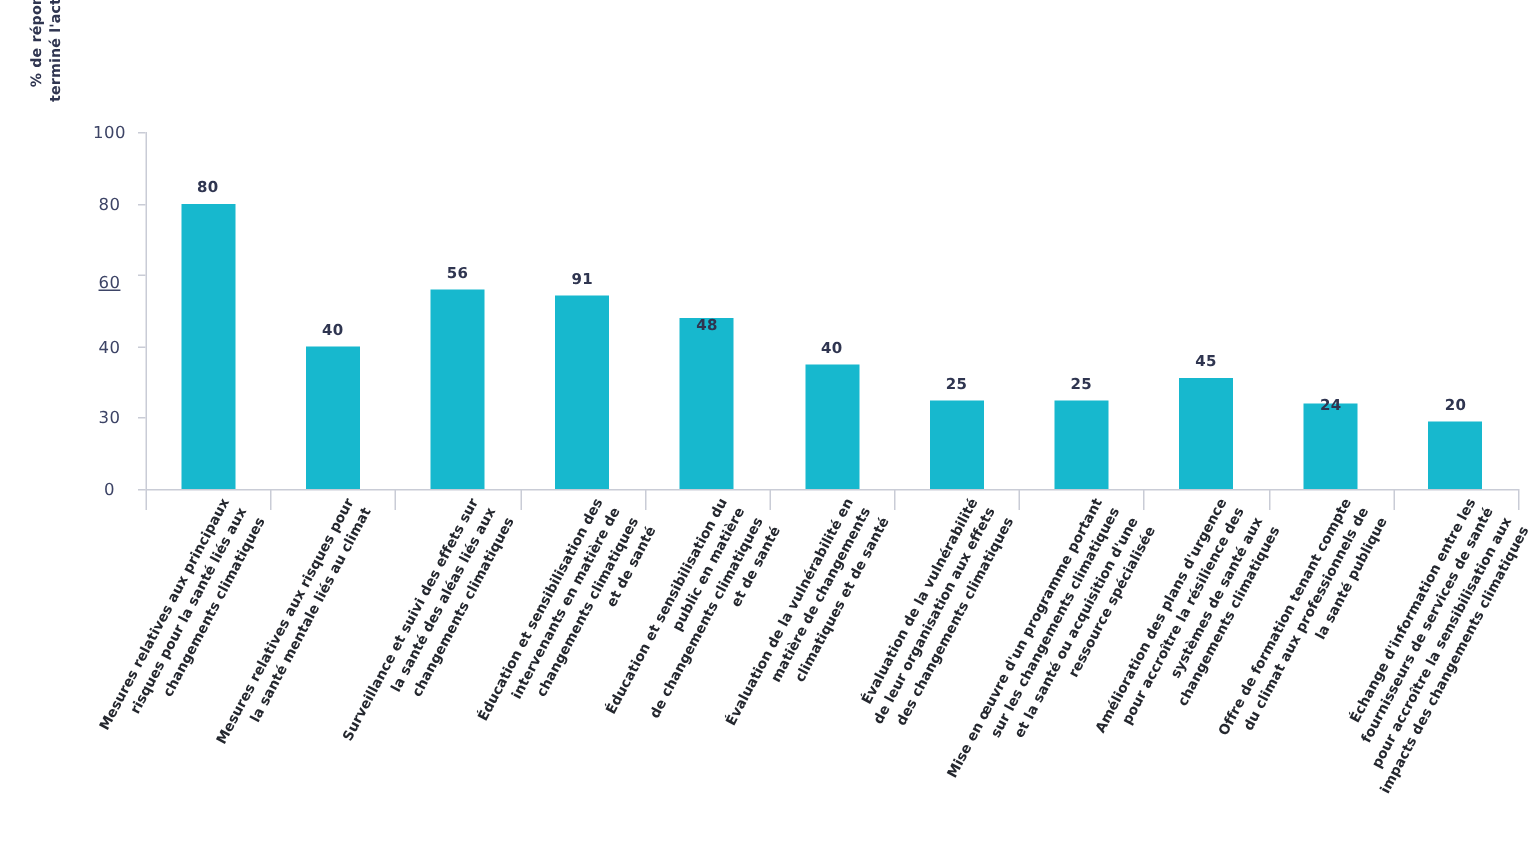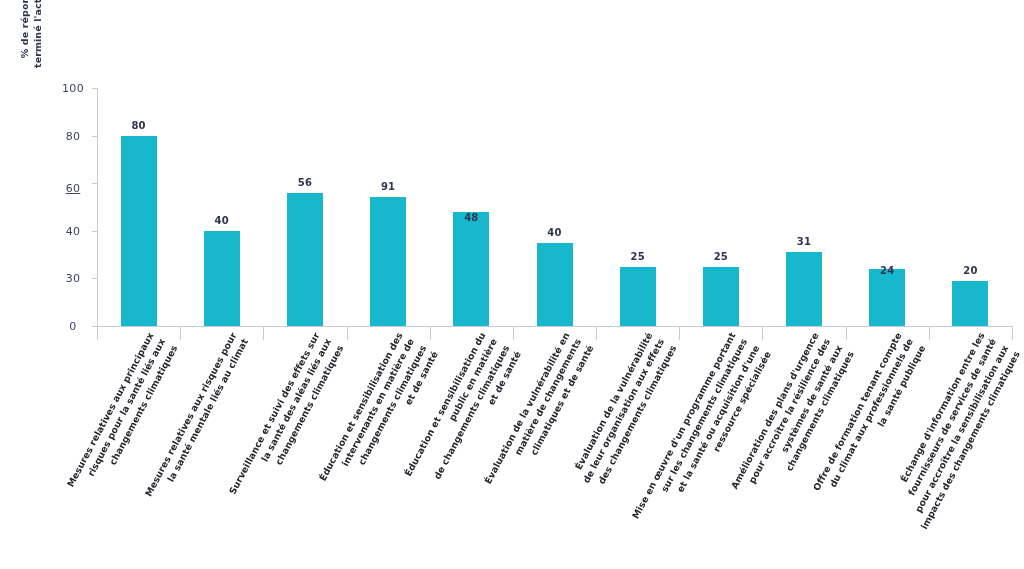"31" div.bar-value { text: 31 -> 45 }
